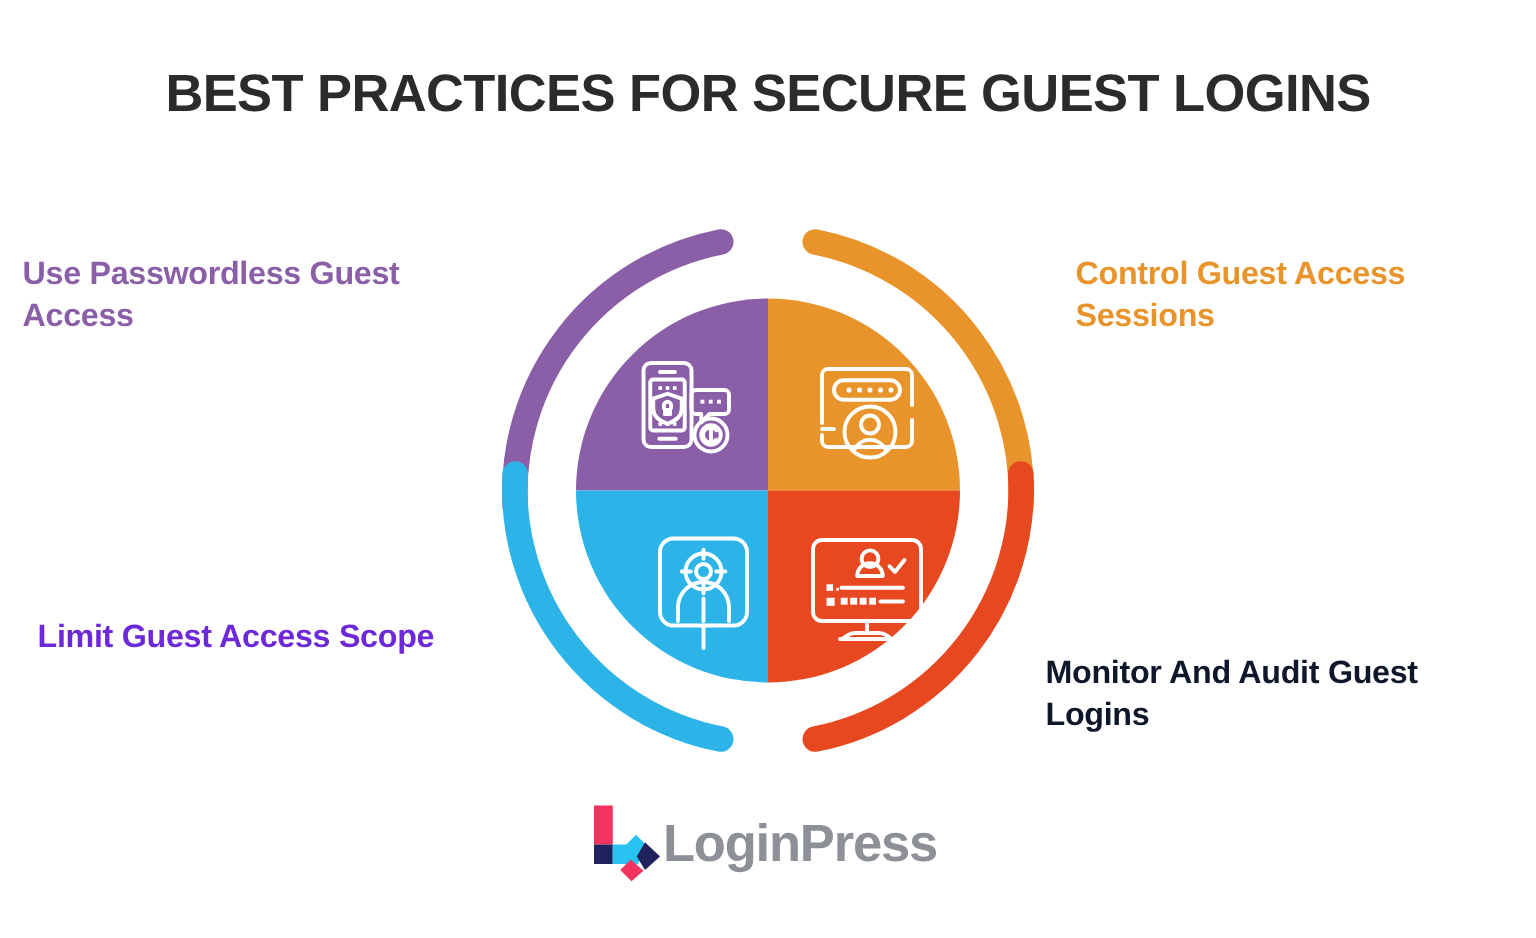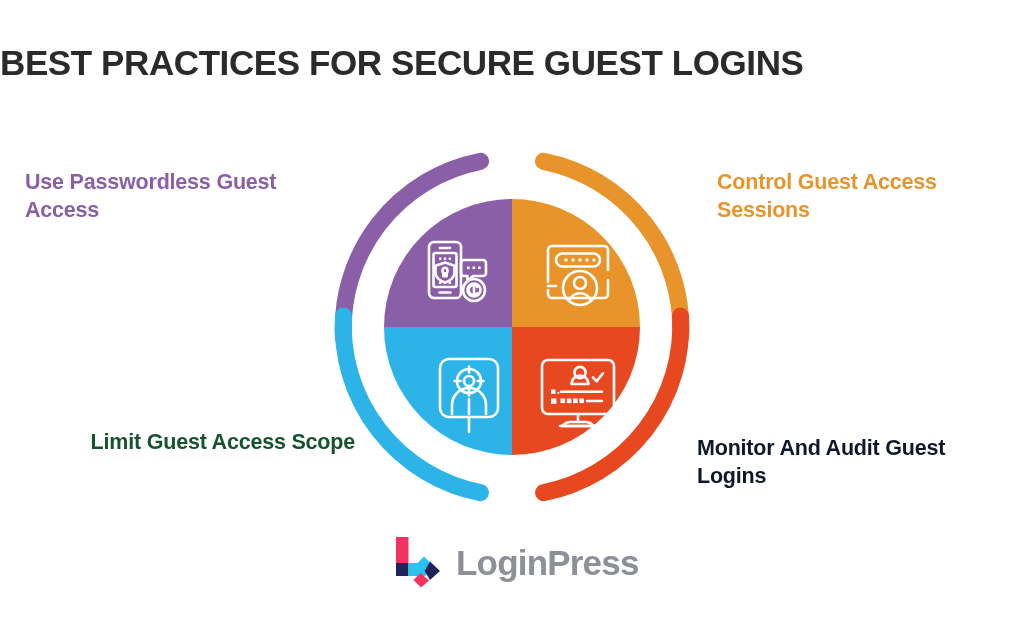"BEST PRACTICES FOR SECURE GUEST" .page-title { text-align: none -> center }
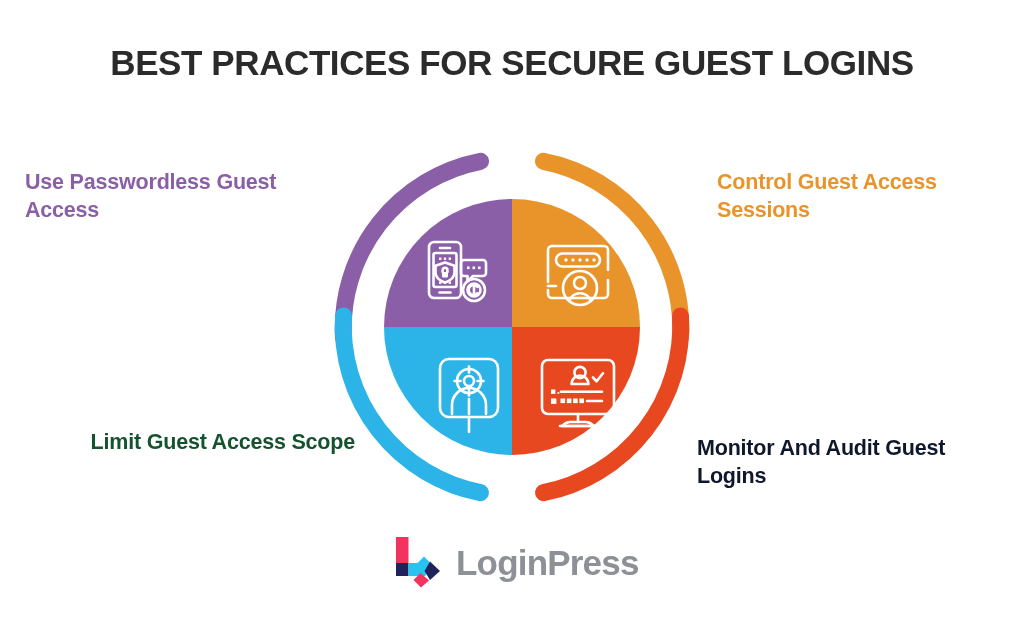"Use Passwordless Guest Access" .label-tl { left: 25px -> 15px }
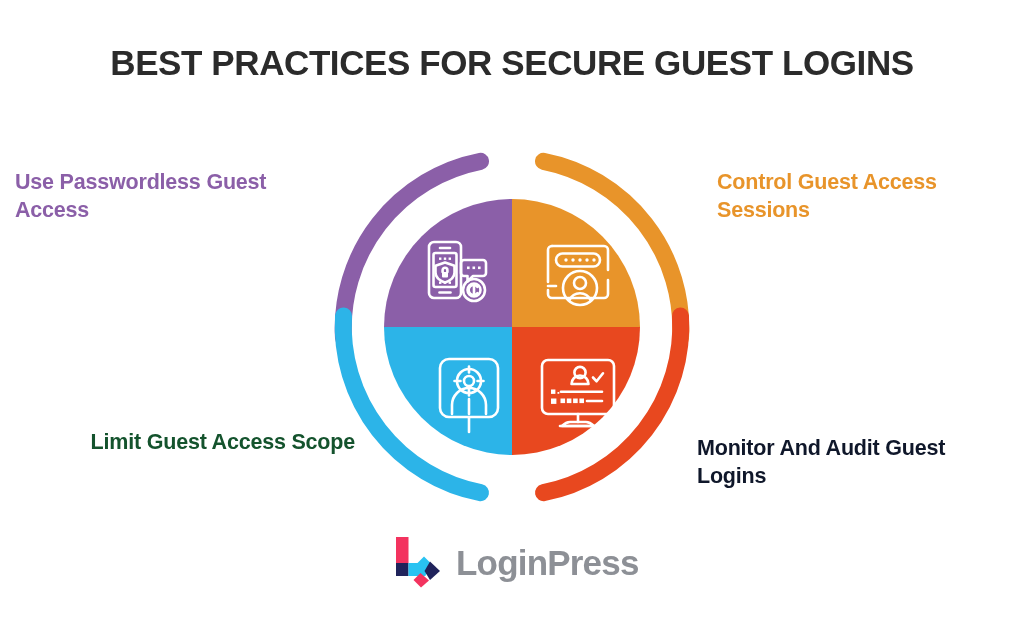"Limit Guest Access Scope" .label-bl { color: #14532d -> #6d28d9; text-align: right -> left; top: 428px -> 410px }
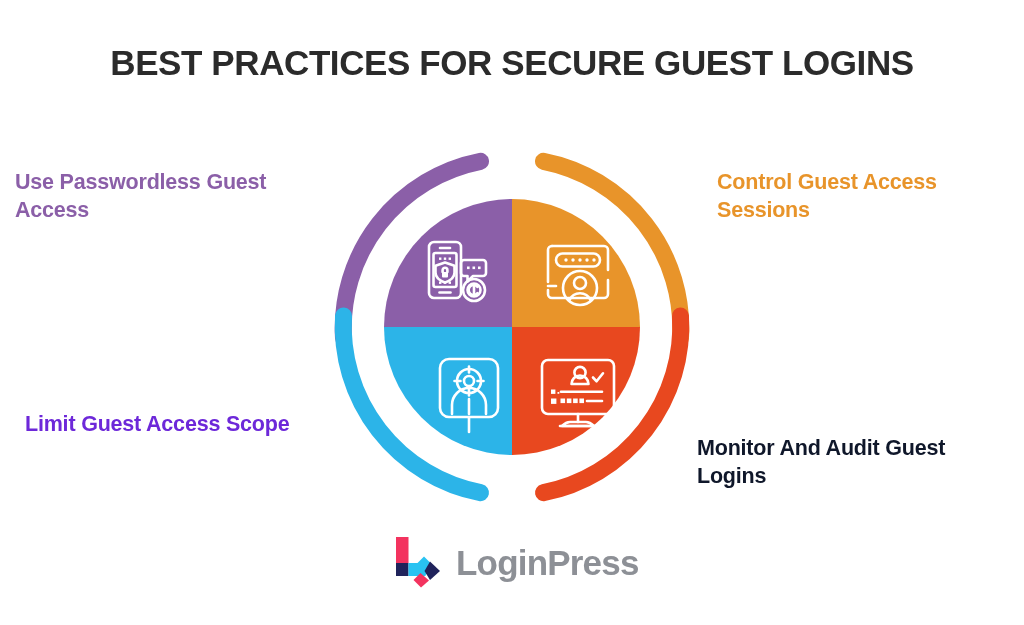"LoginPress" #logo-lockup { gap: 14px -> none }
